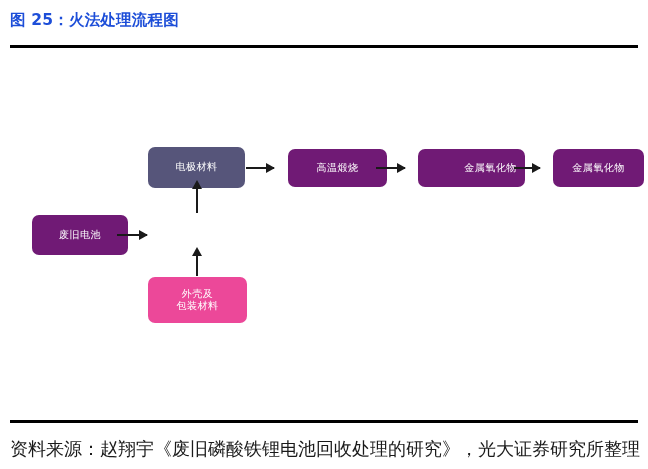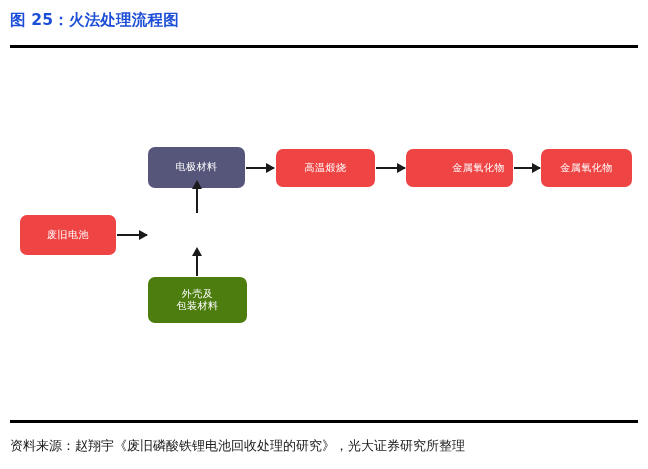"高温煅烧" .node.red { background: #ef4444 -> #701a75; margin-left: none -> 12px }
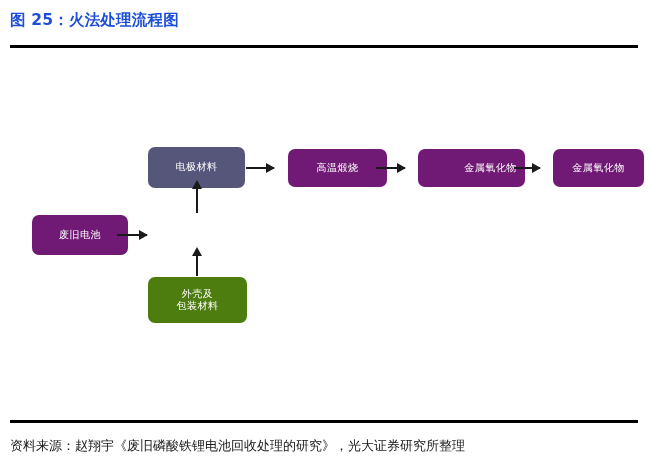"外壳及" .node.blue { background: #4d7c0f -> #ec4899 }
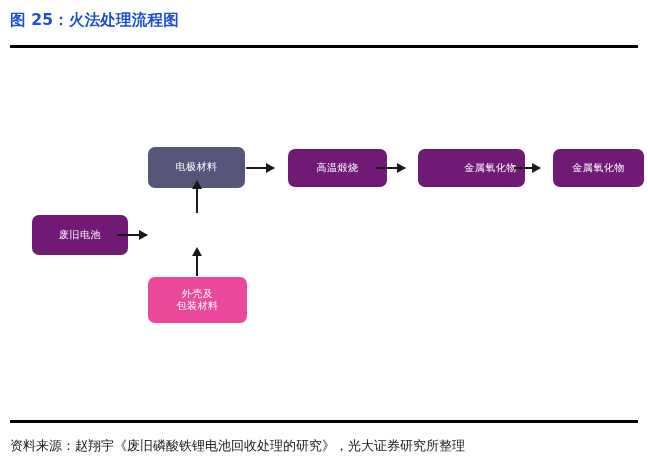"资料来源：赵翔宇《废旧磷酸铁锂电池回收处理的研究》，光大证券研究所整理" .source { font-size: 13px -> 18px }
